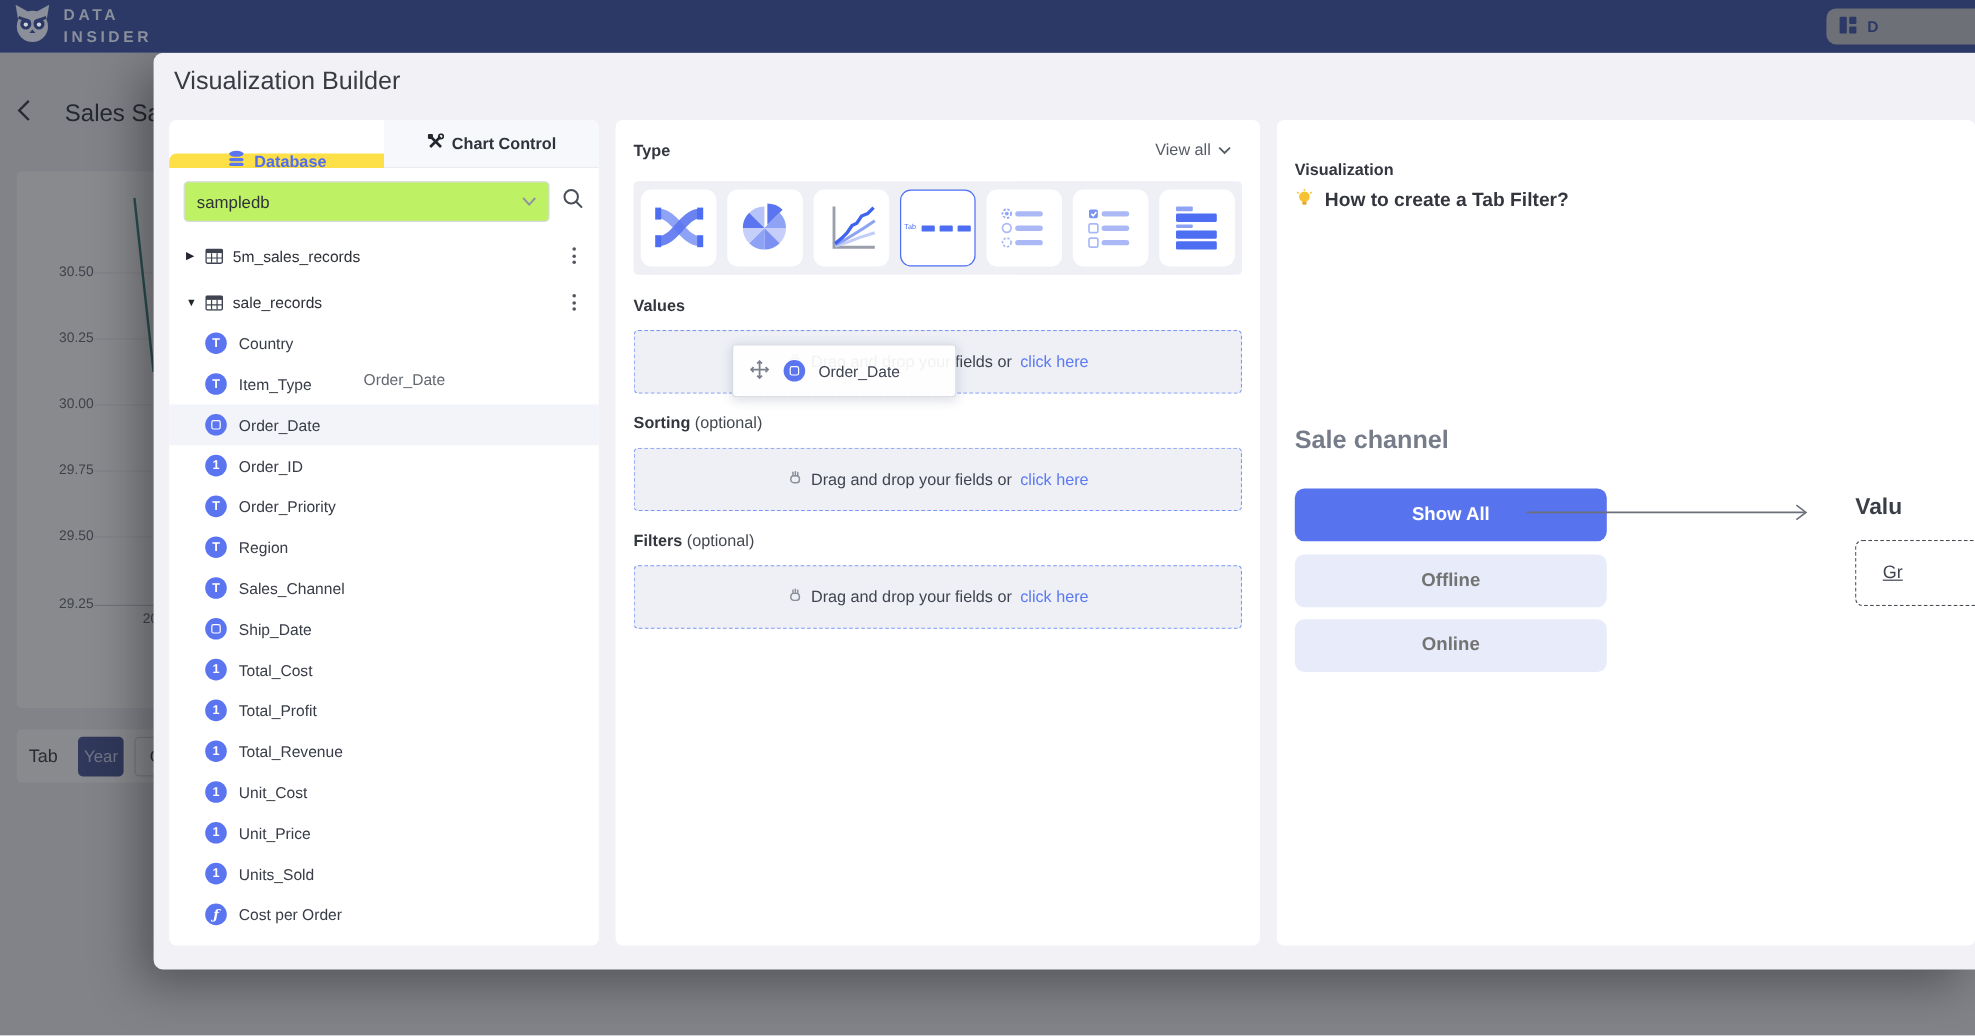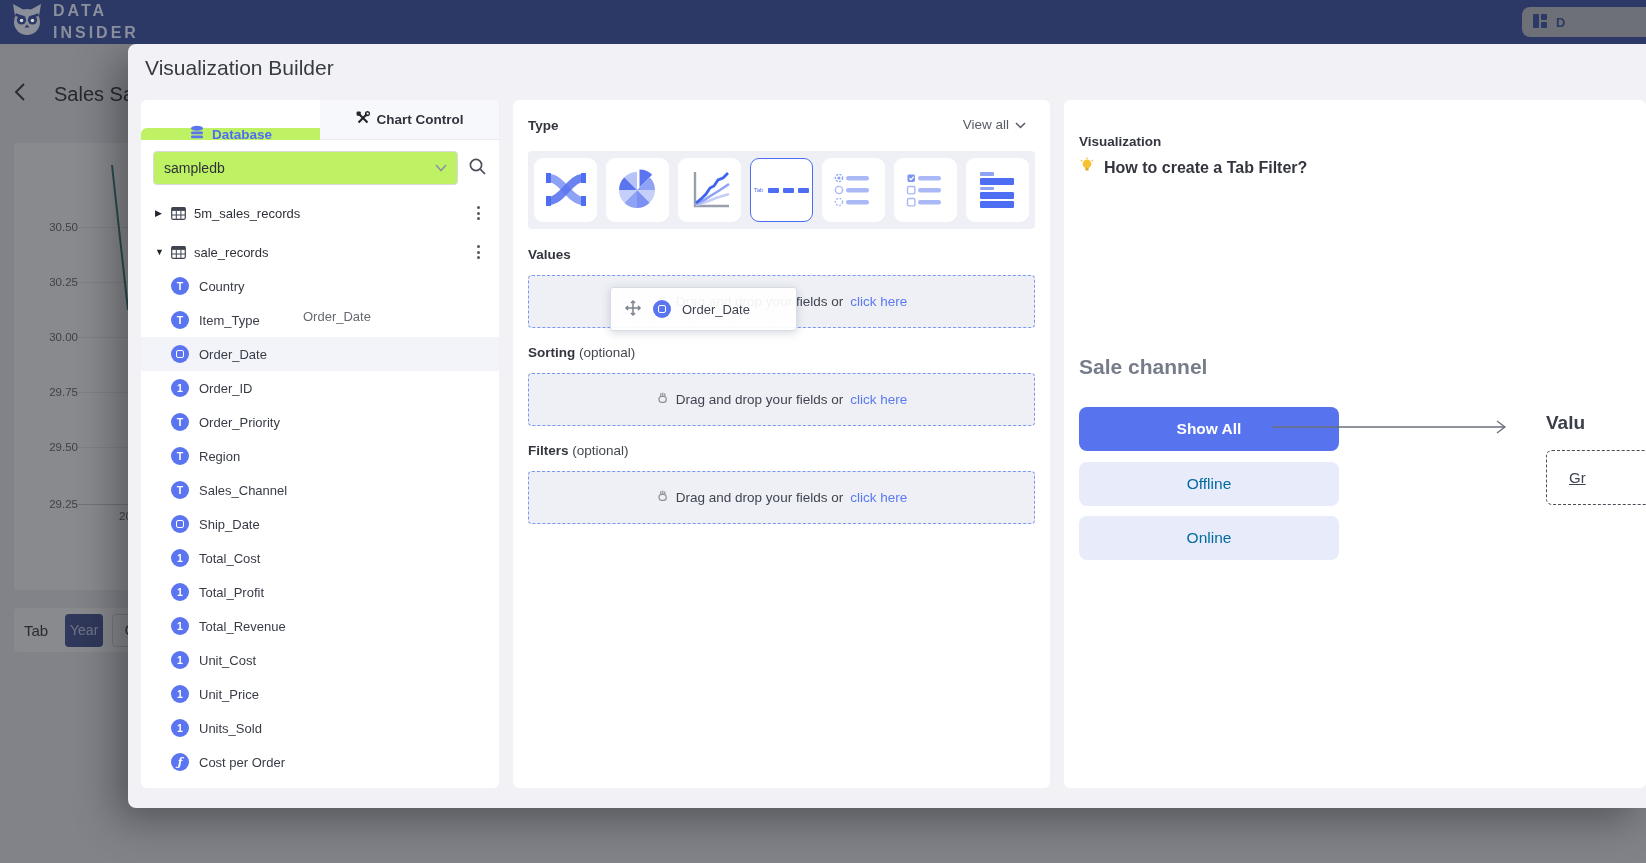"DATA" .logo-text { font-size: 16px -> 13px }
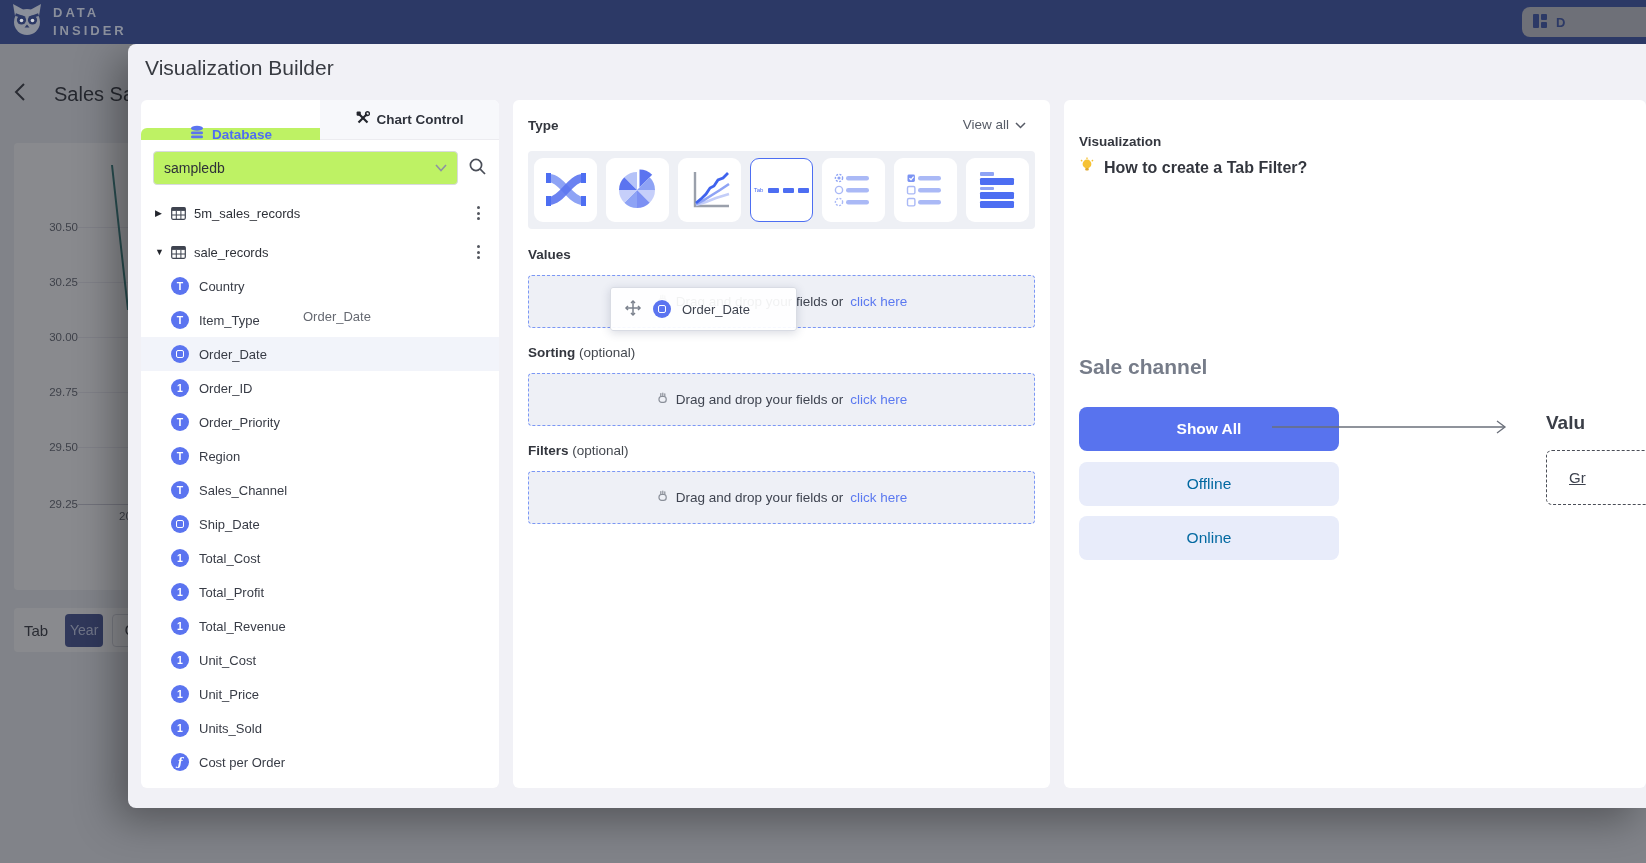"Database" .lp-tab.active { background: #bef264 -> #fde047 }
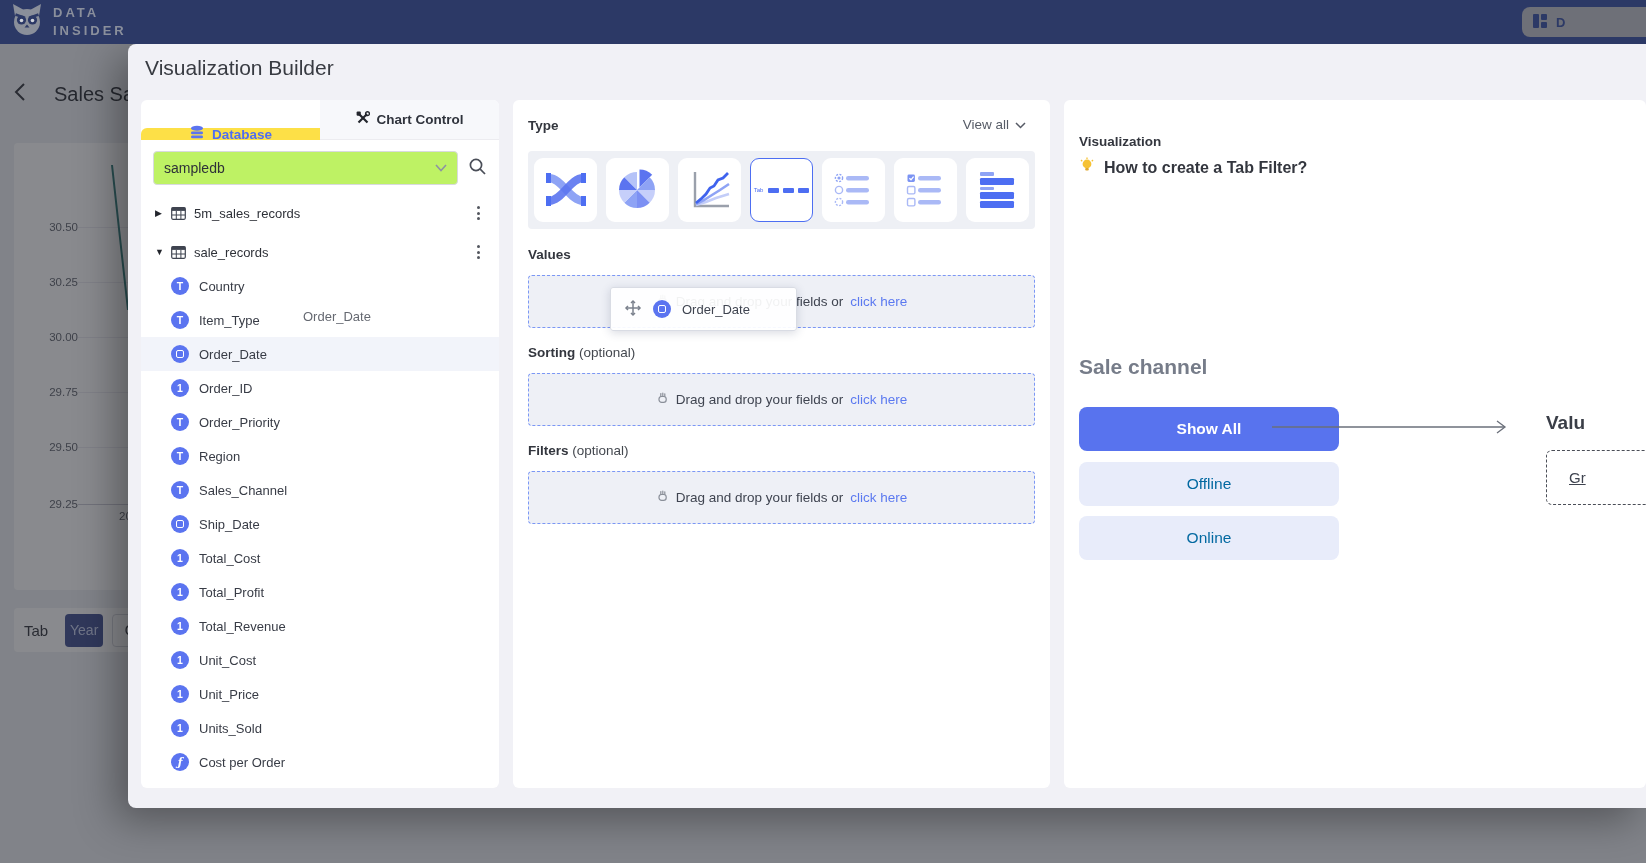"Offline" .btn-light { color: #0369a1 -> #737373; font-weight: none -> bold }
